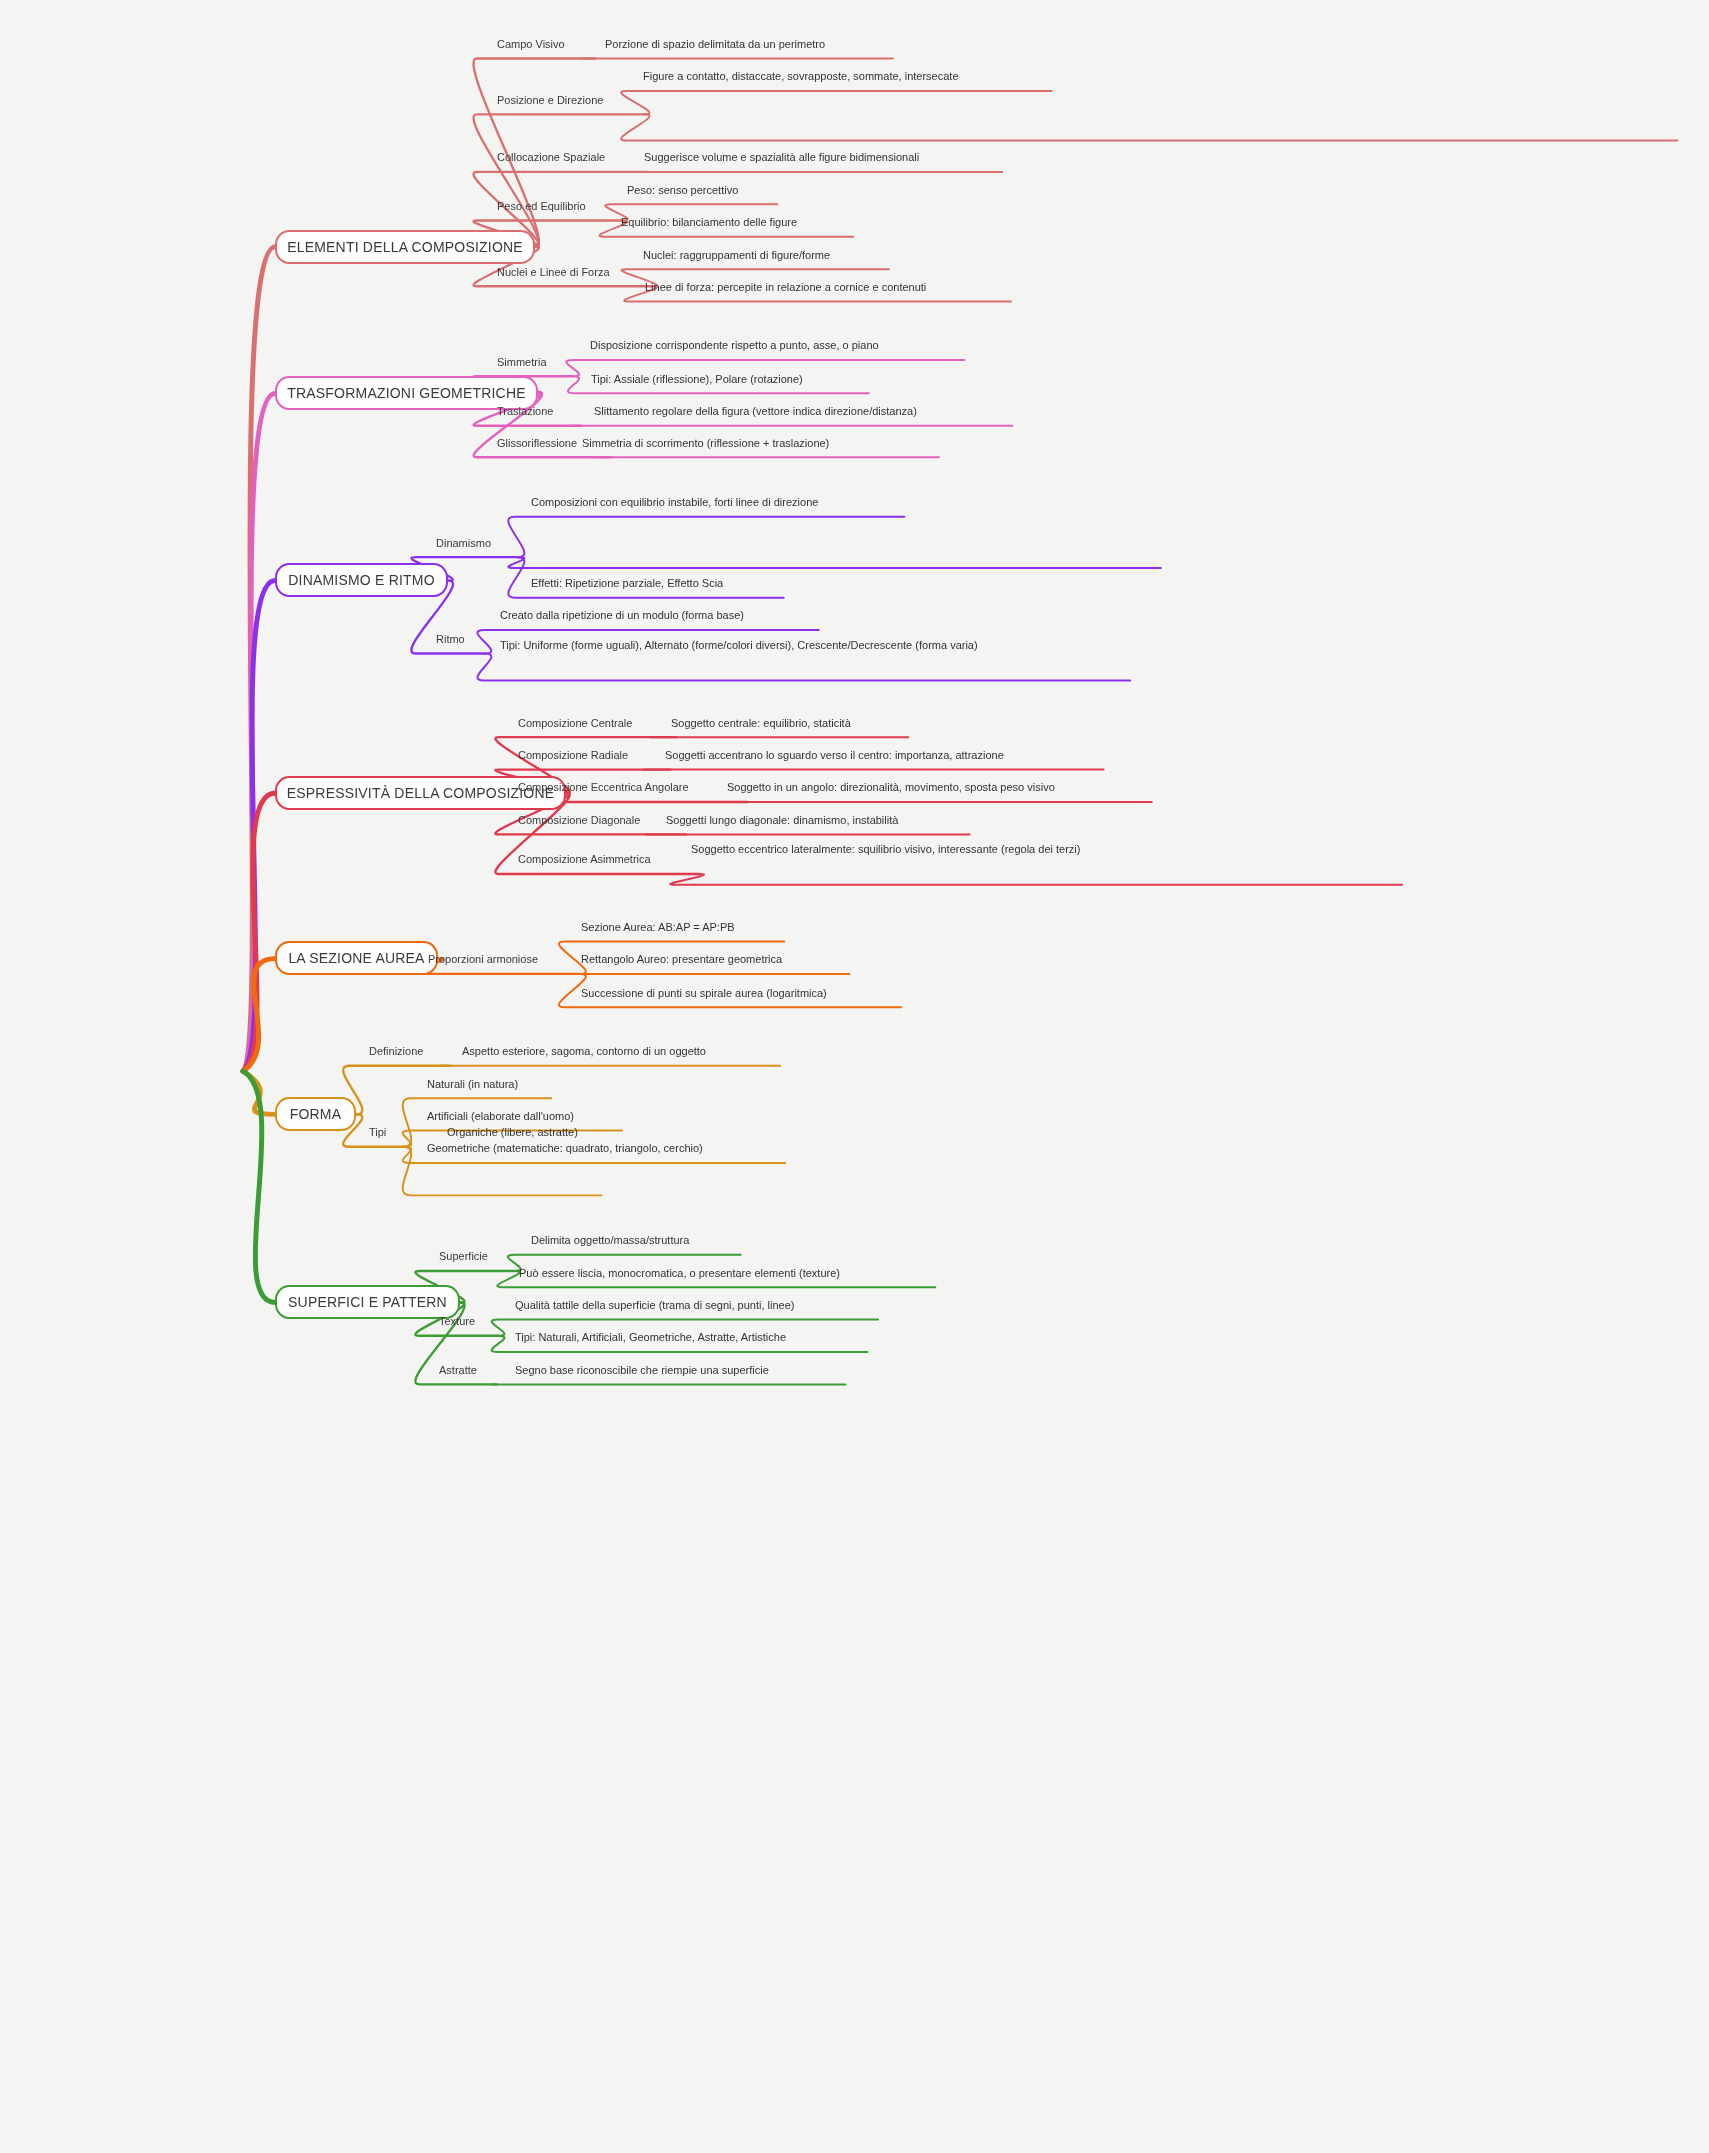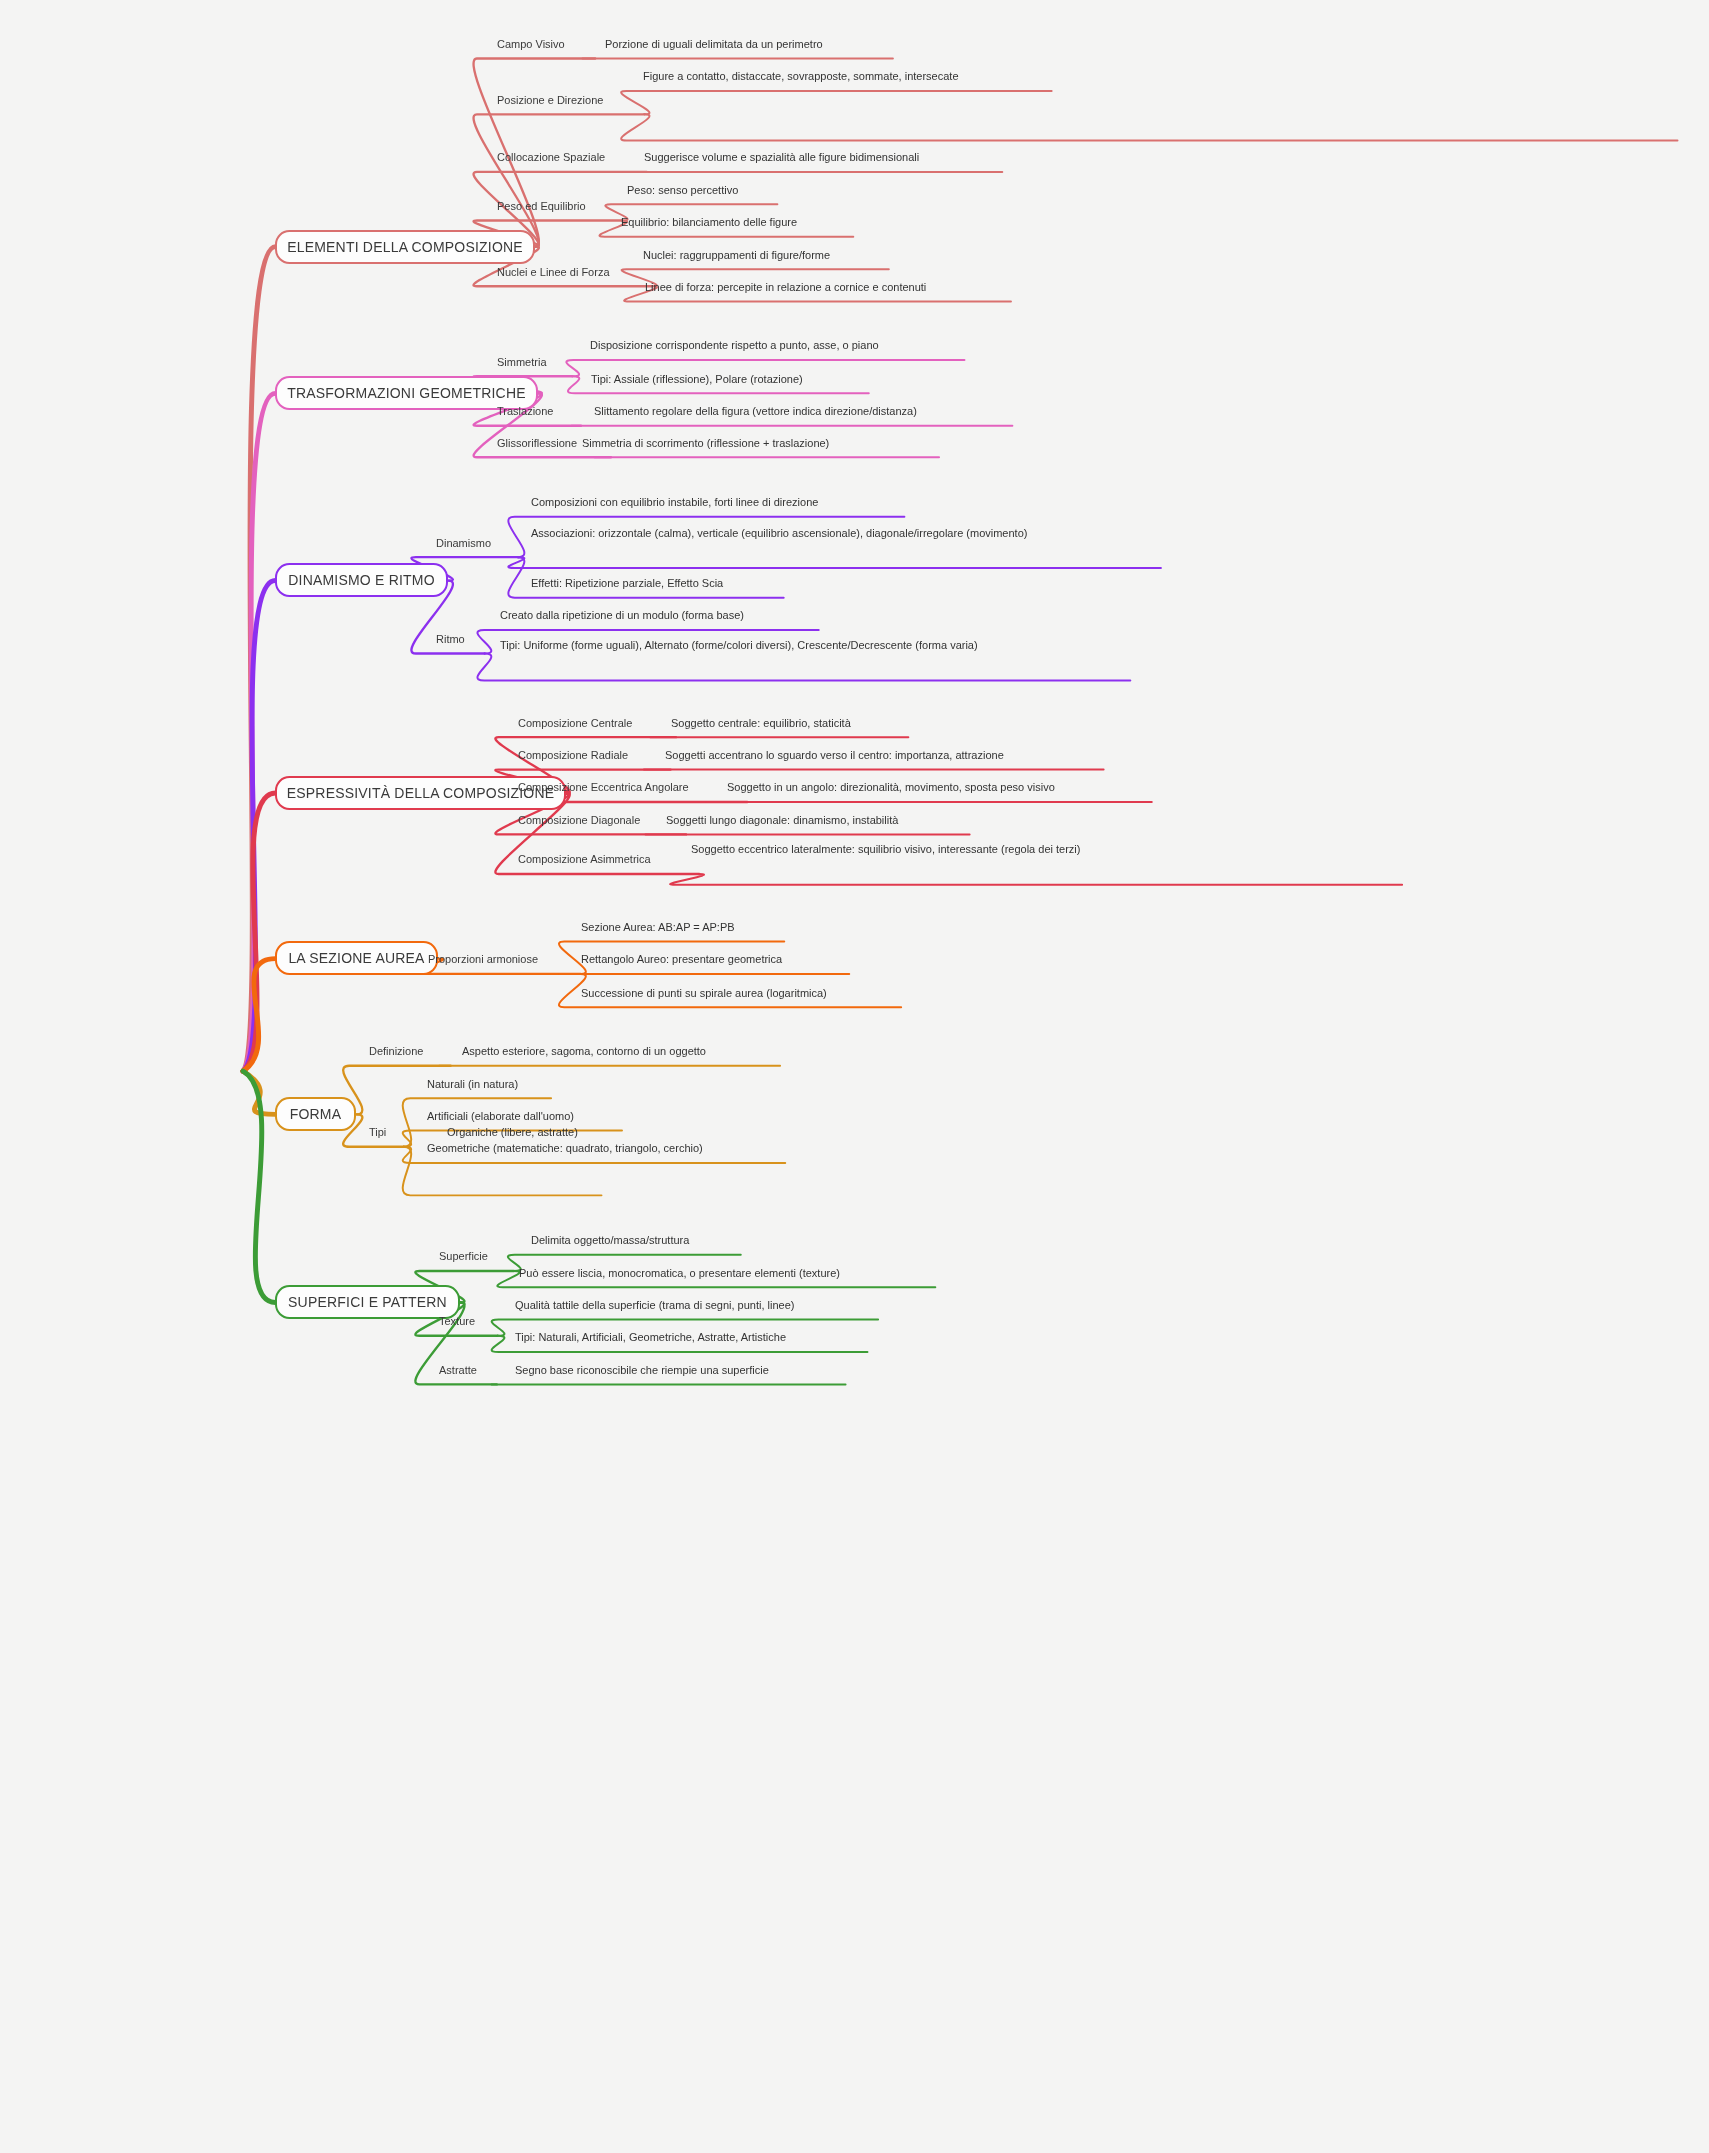"Porzione di uguali delimitata da" div.text-node { text: uguali -> spazio }
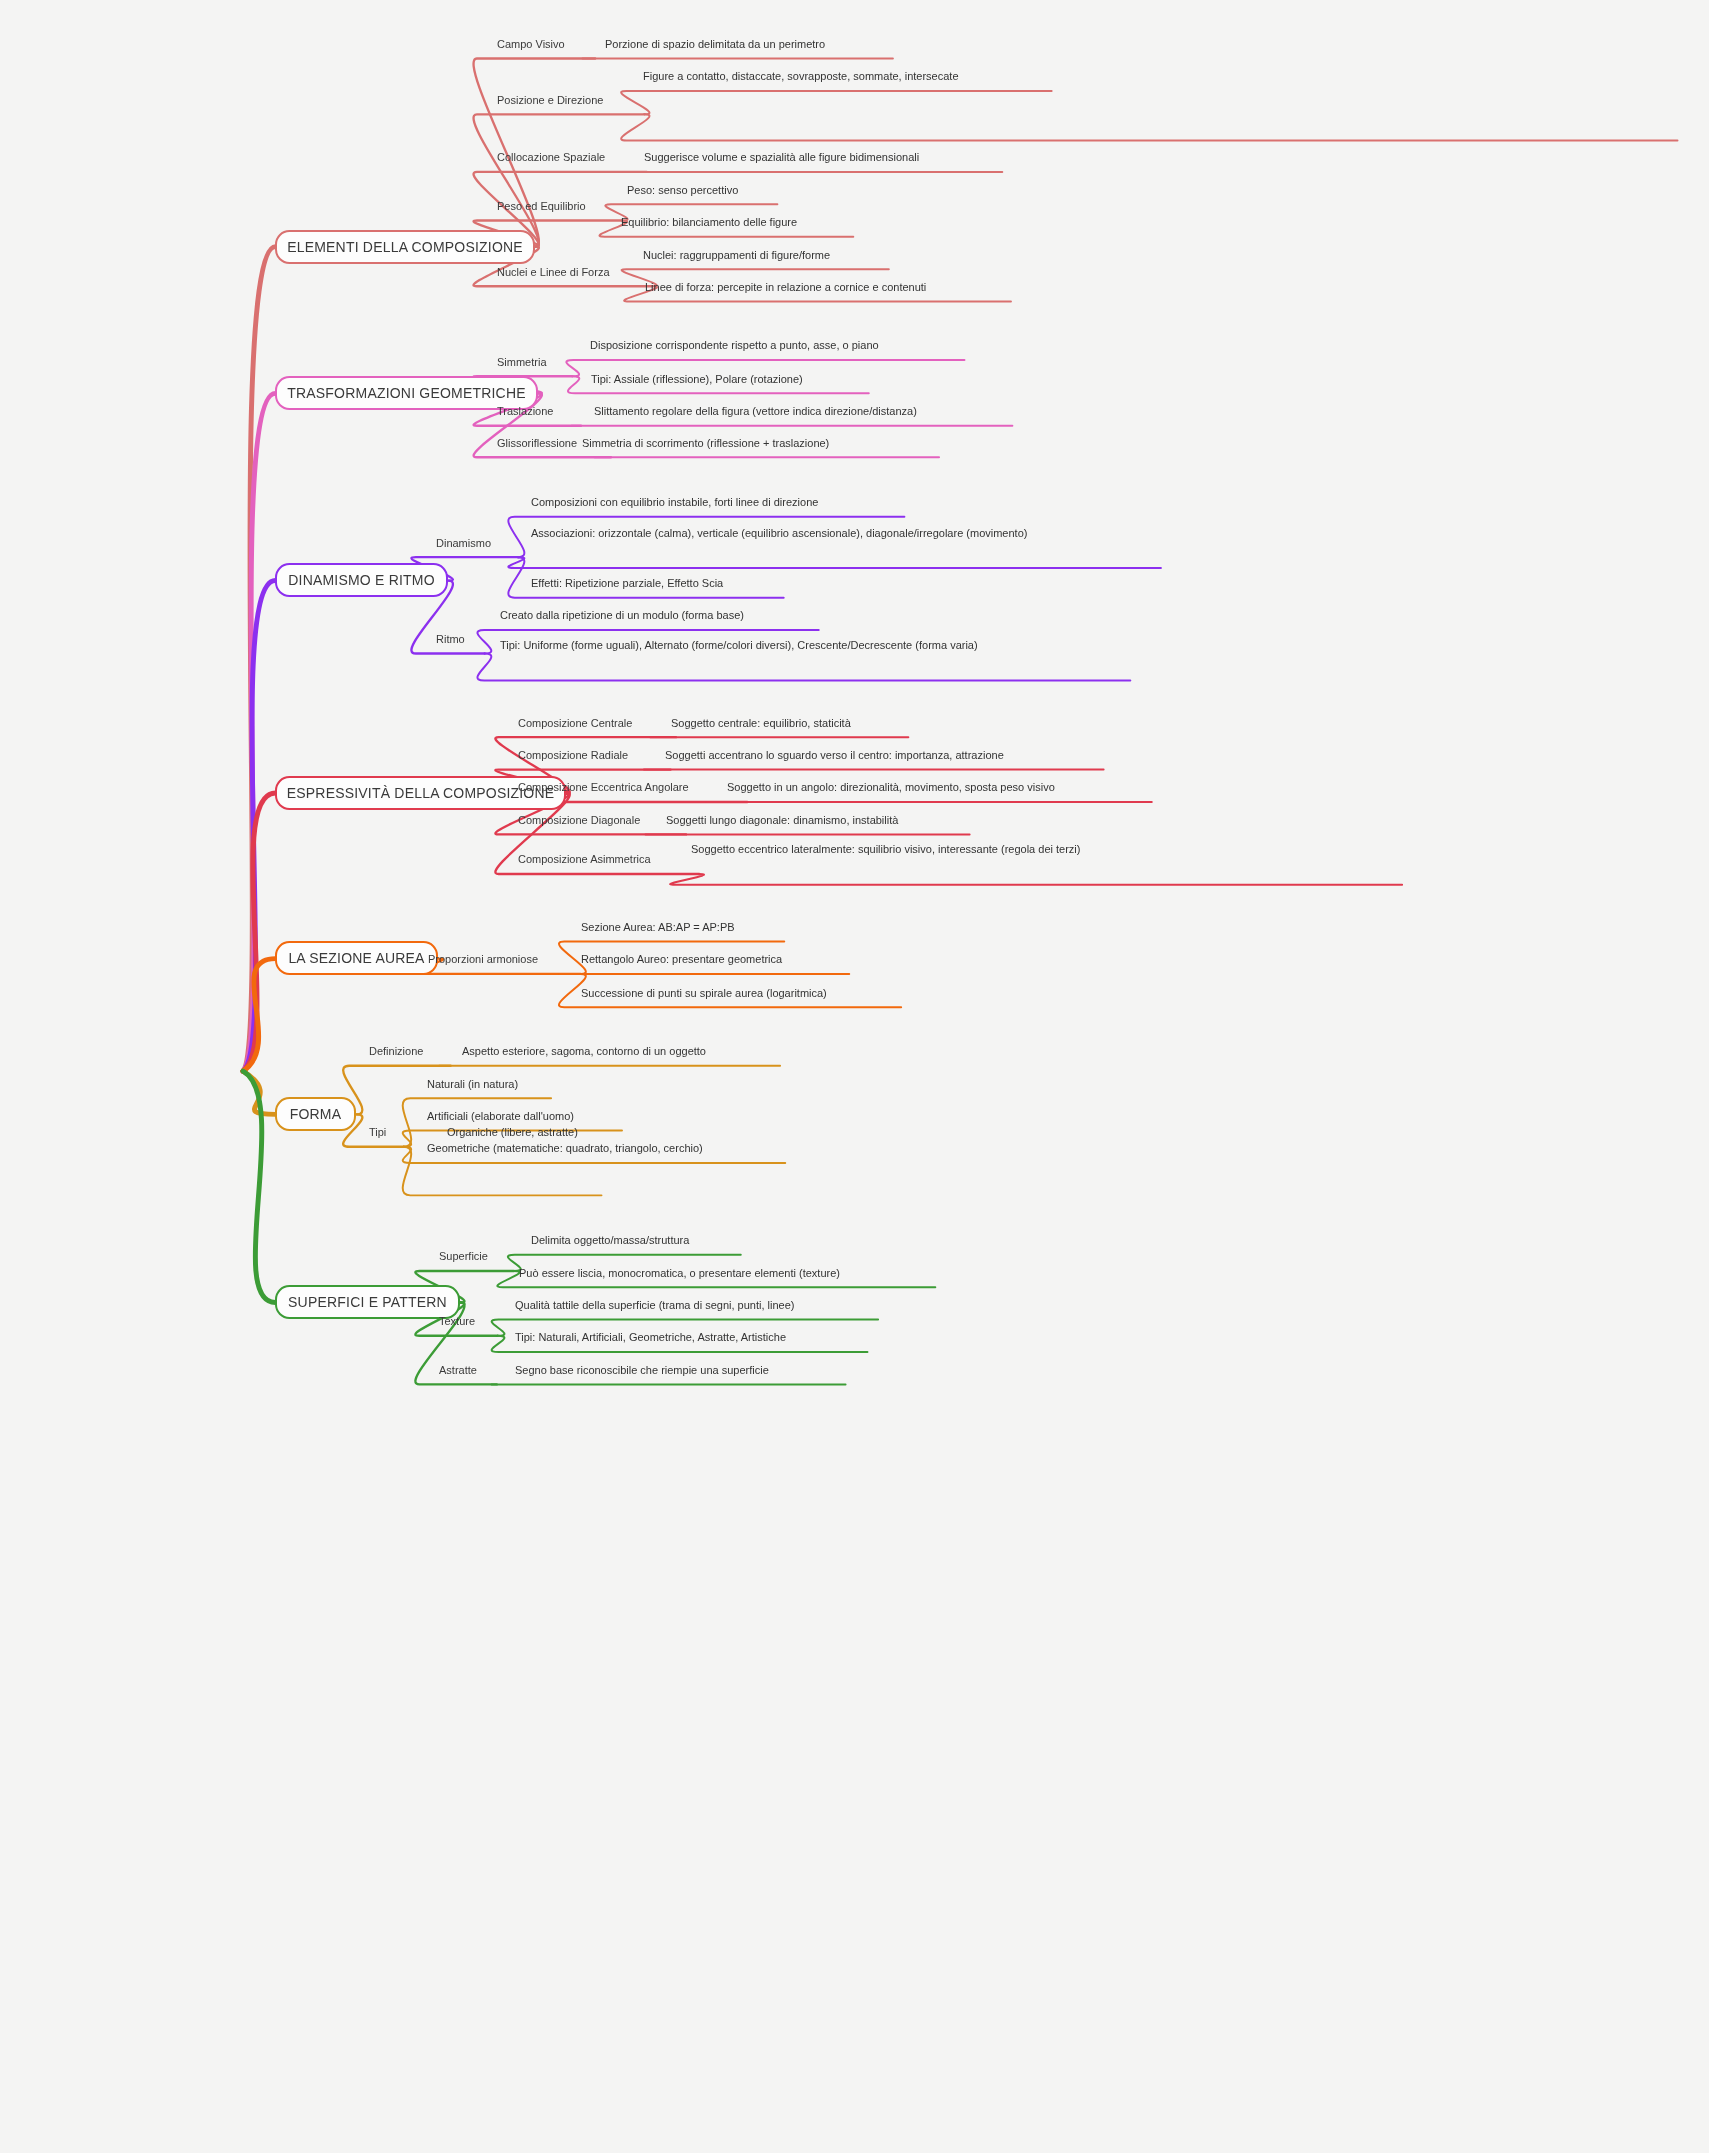"Associazioni: orizzontale (calma)," div.text-node { html: <div>Associazioni: orizzontale (calma), verticale (equilibrio ascensionale), diagonale/irregolare (movimento)</div> -> none }
